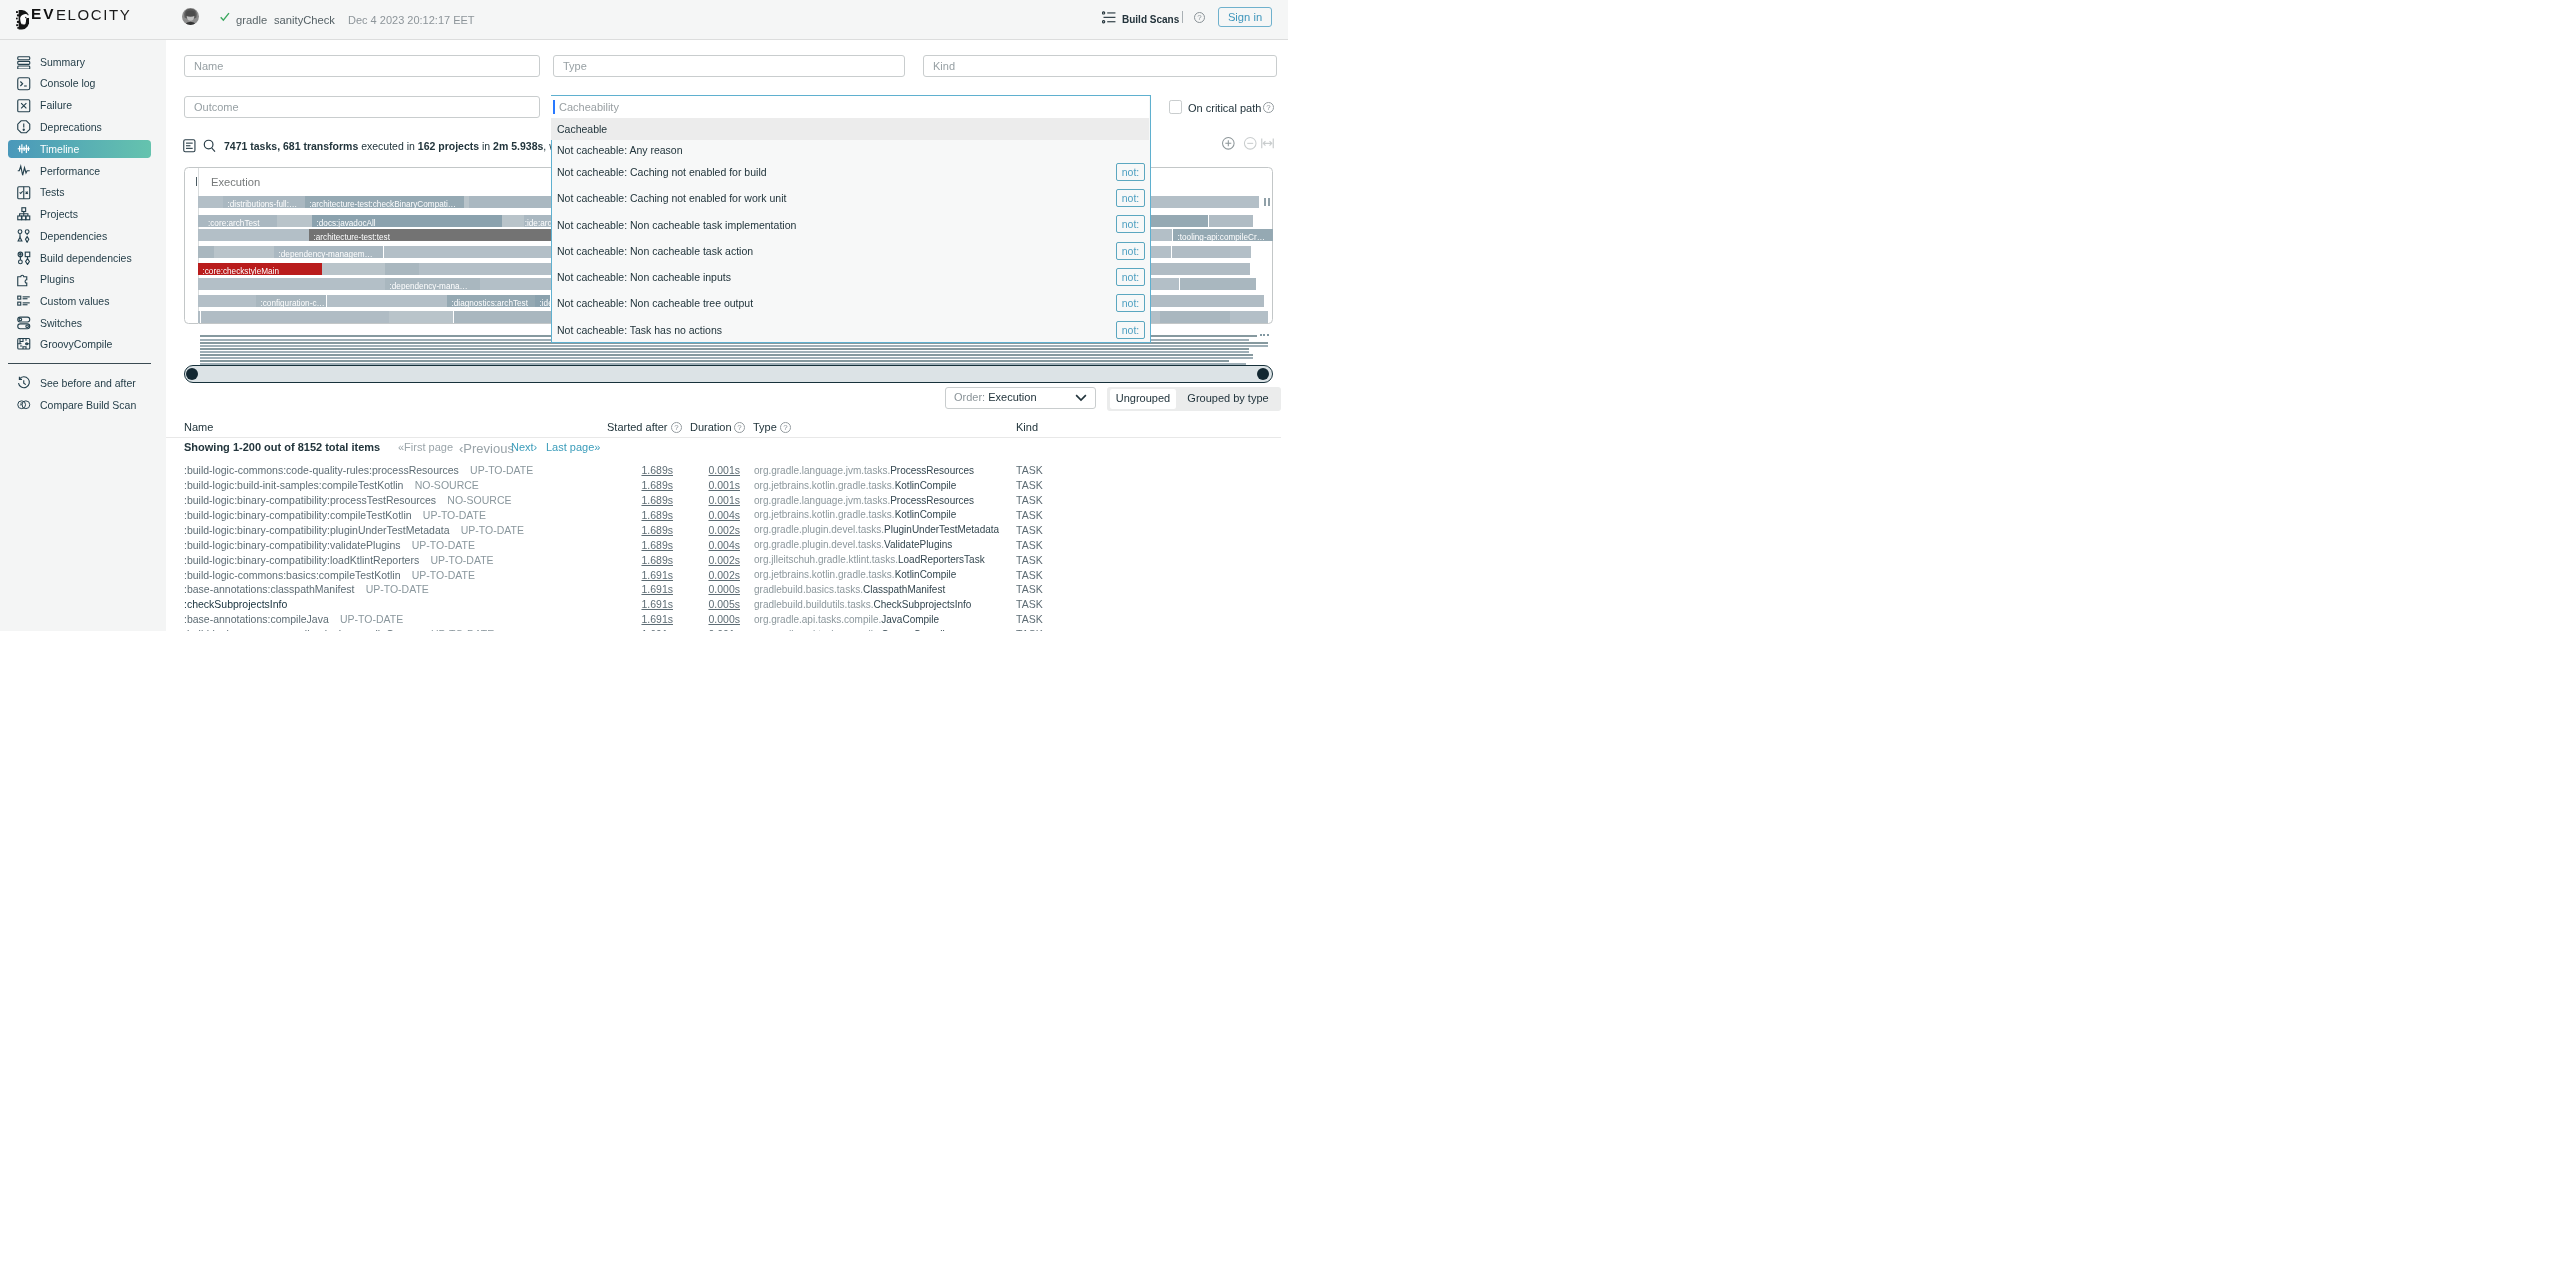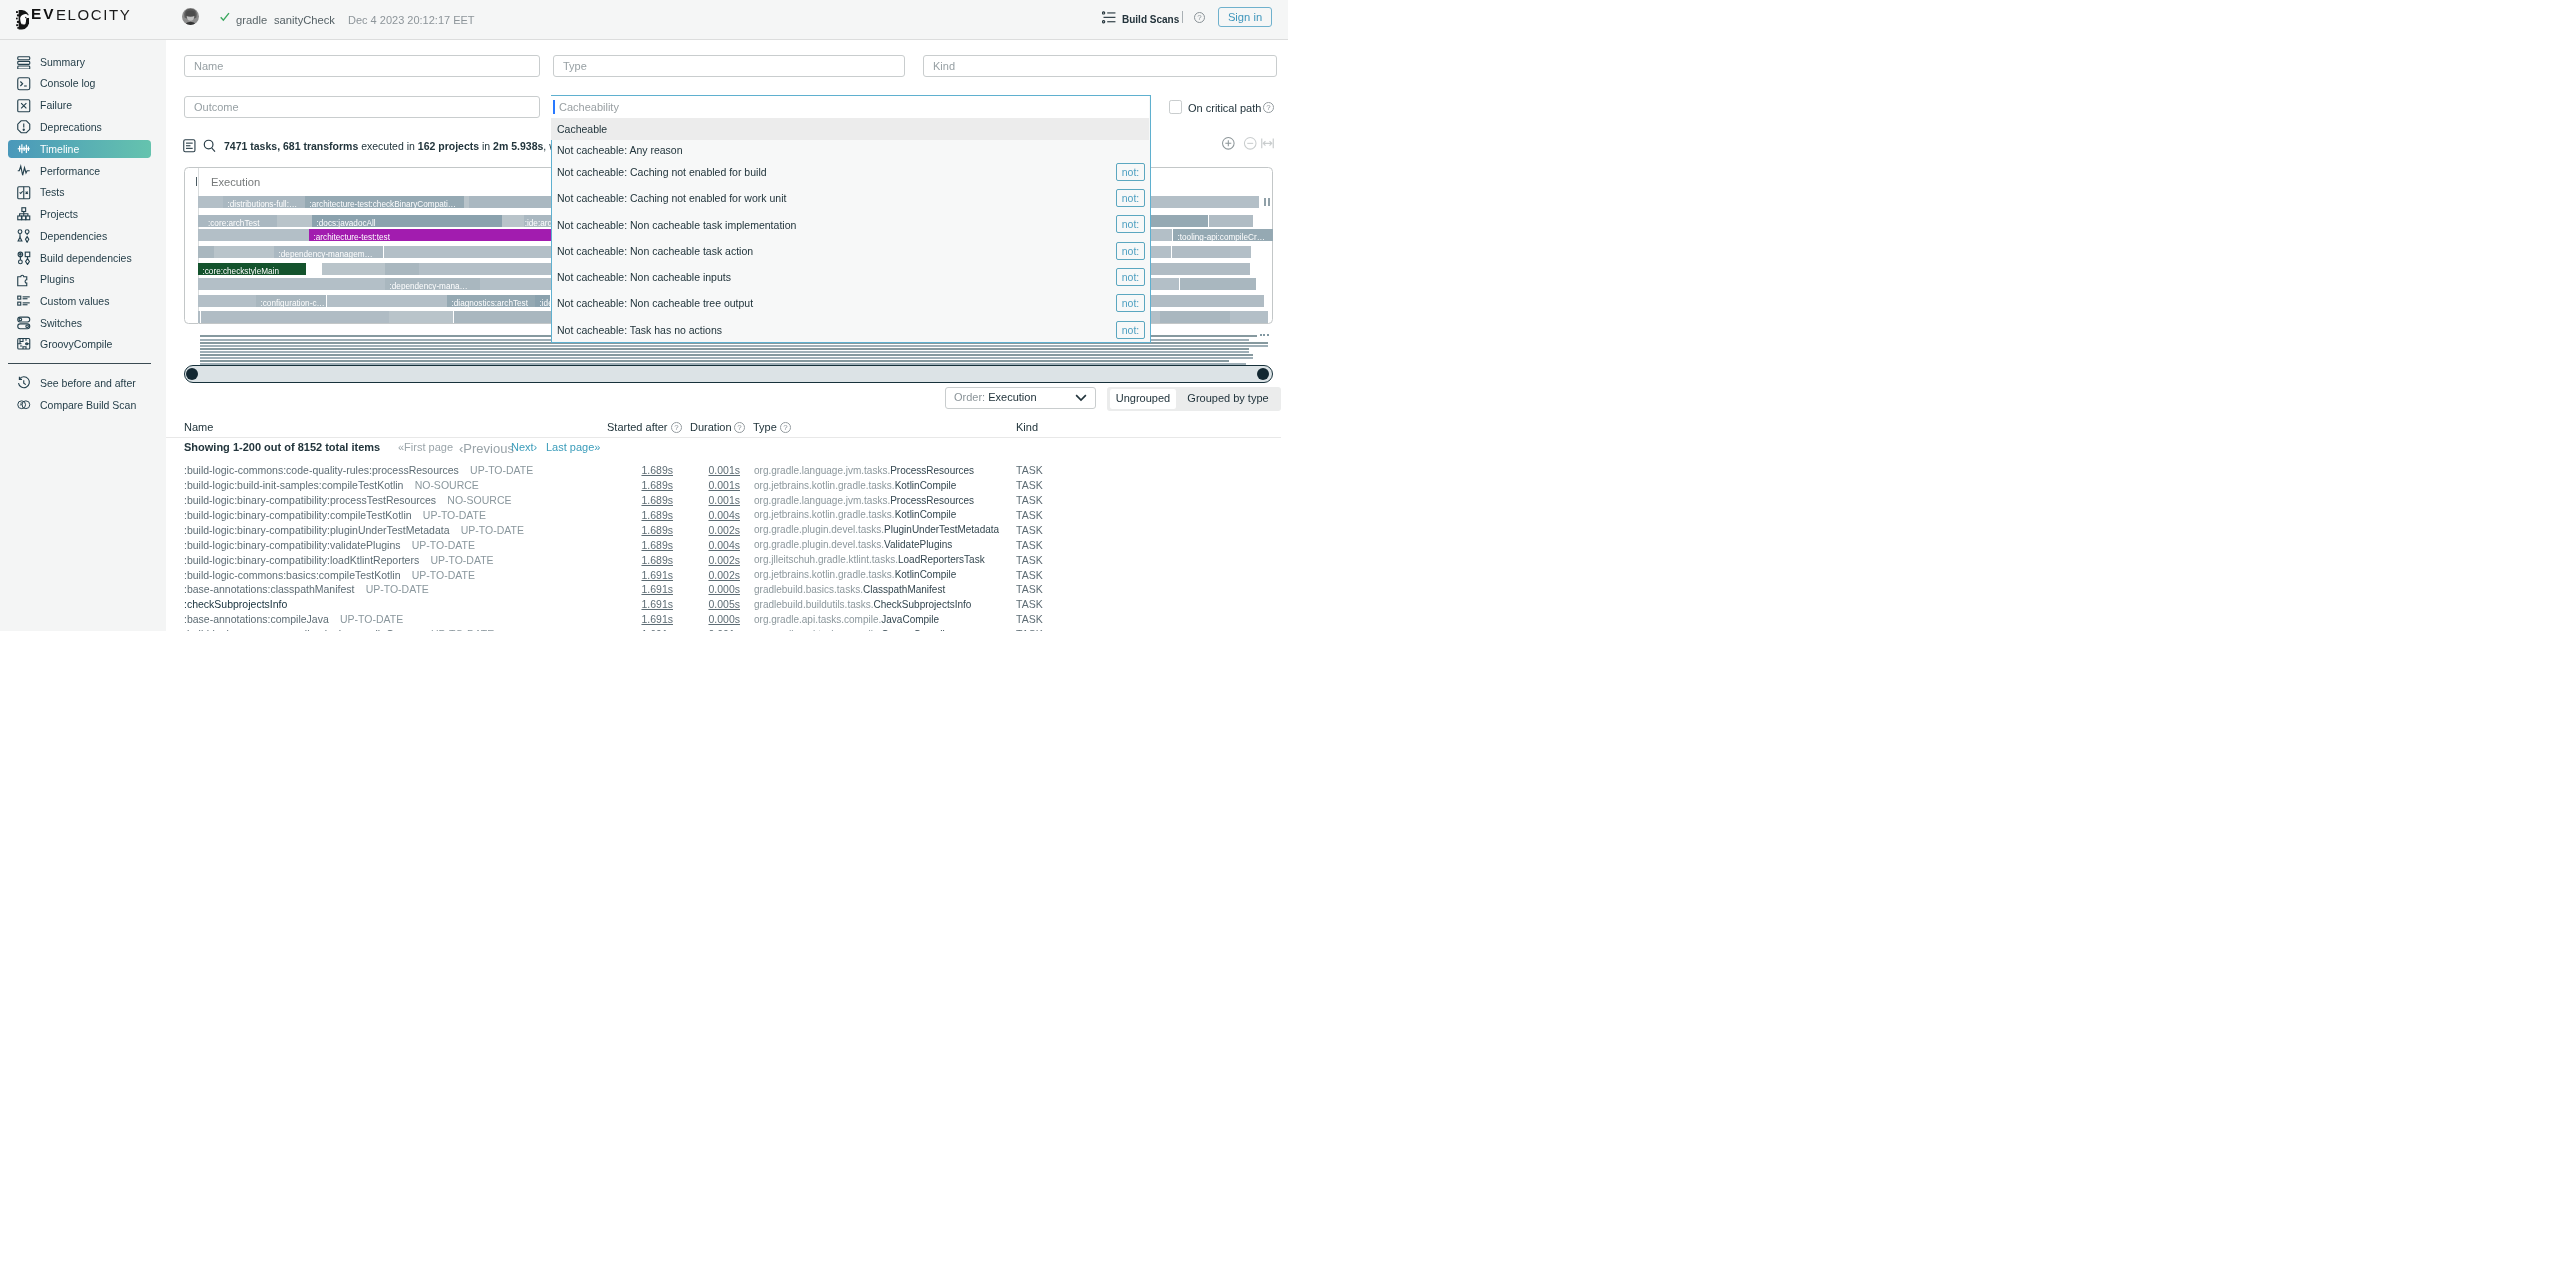":architecture-test:test" div.bar { background: #a21caf -> #737373 }
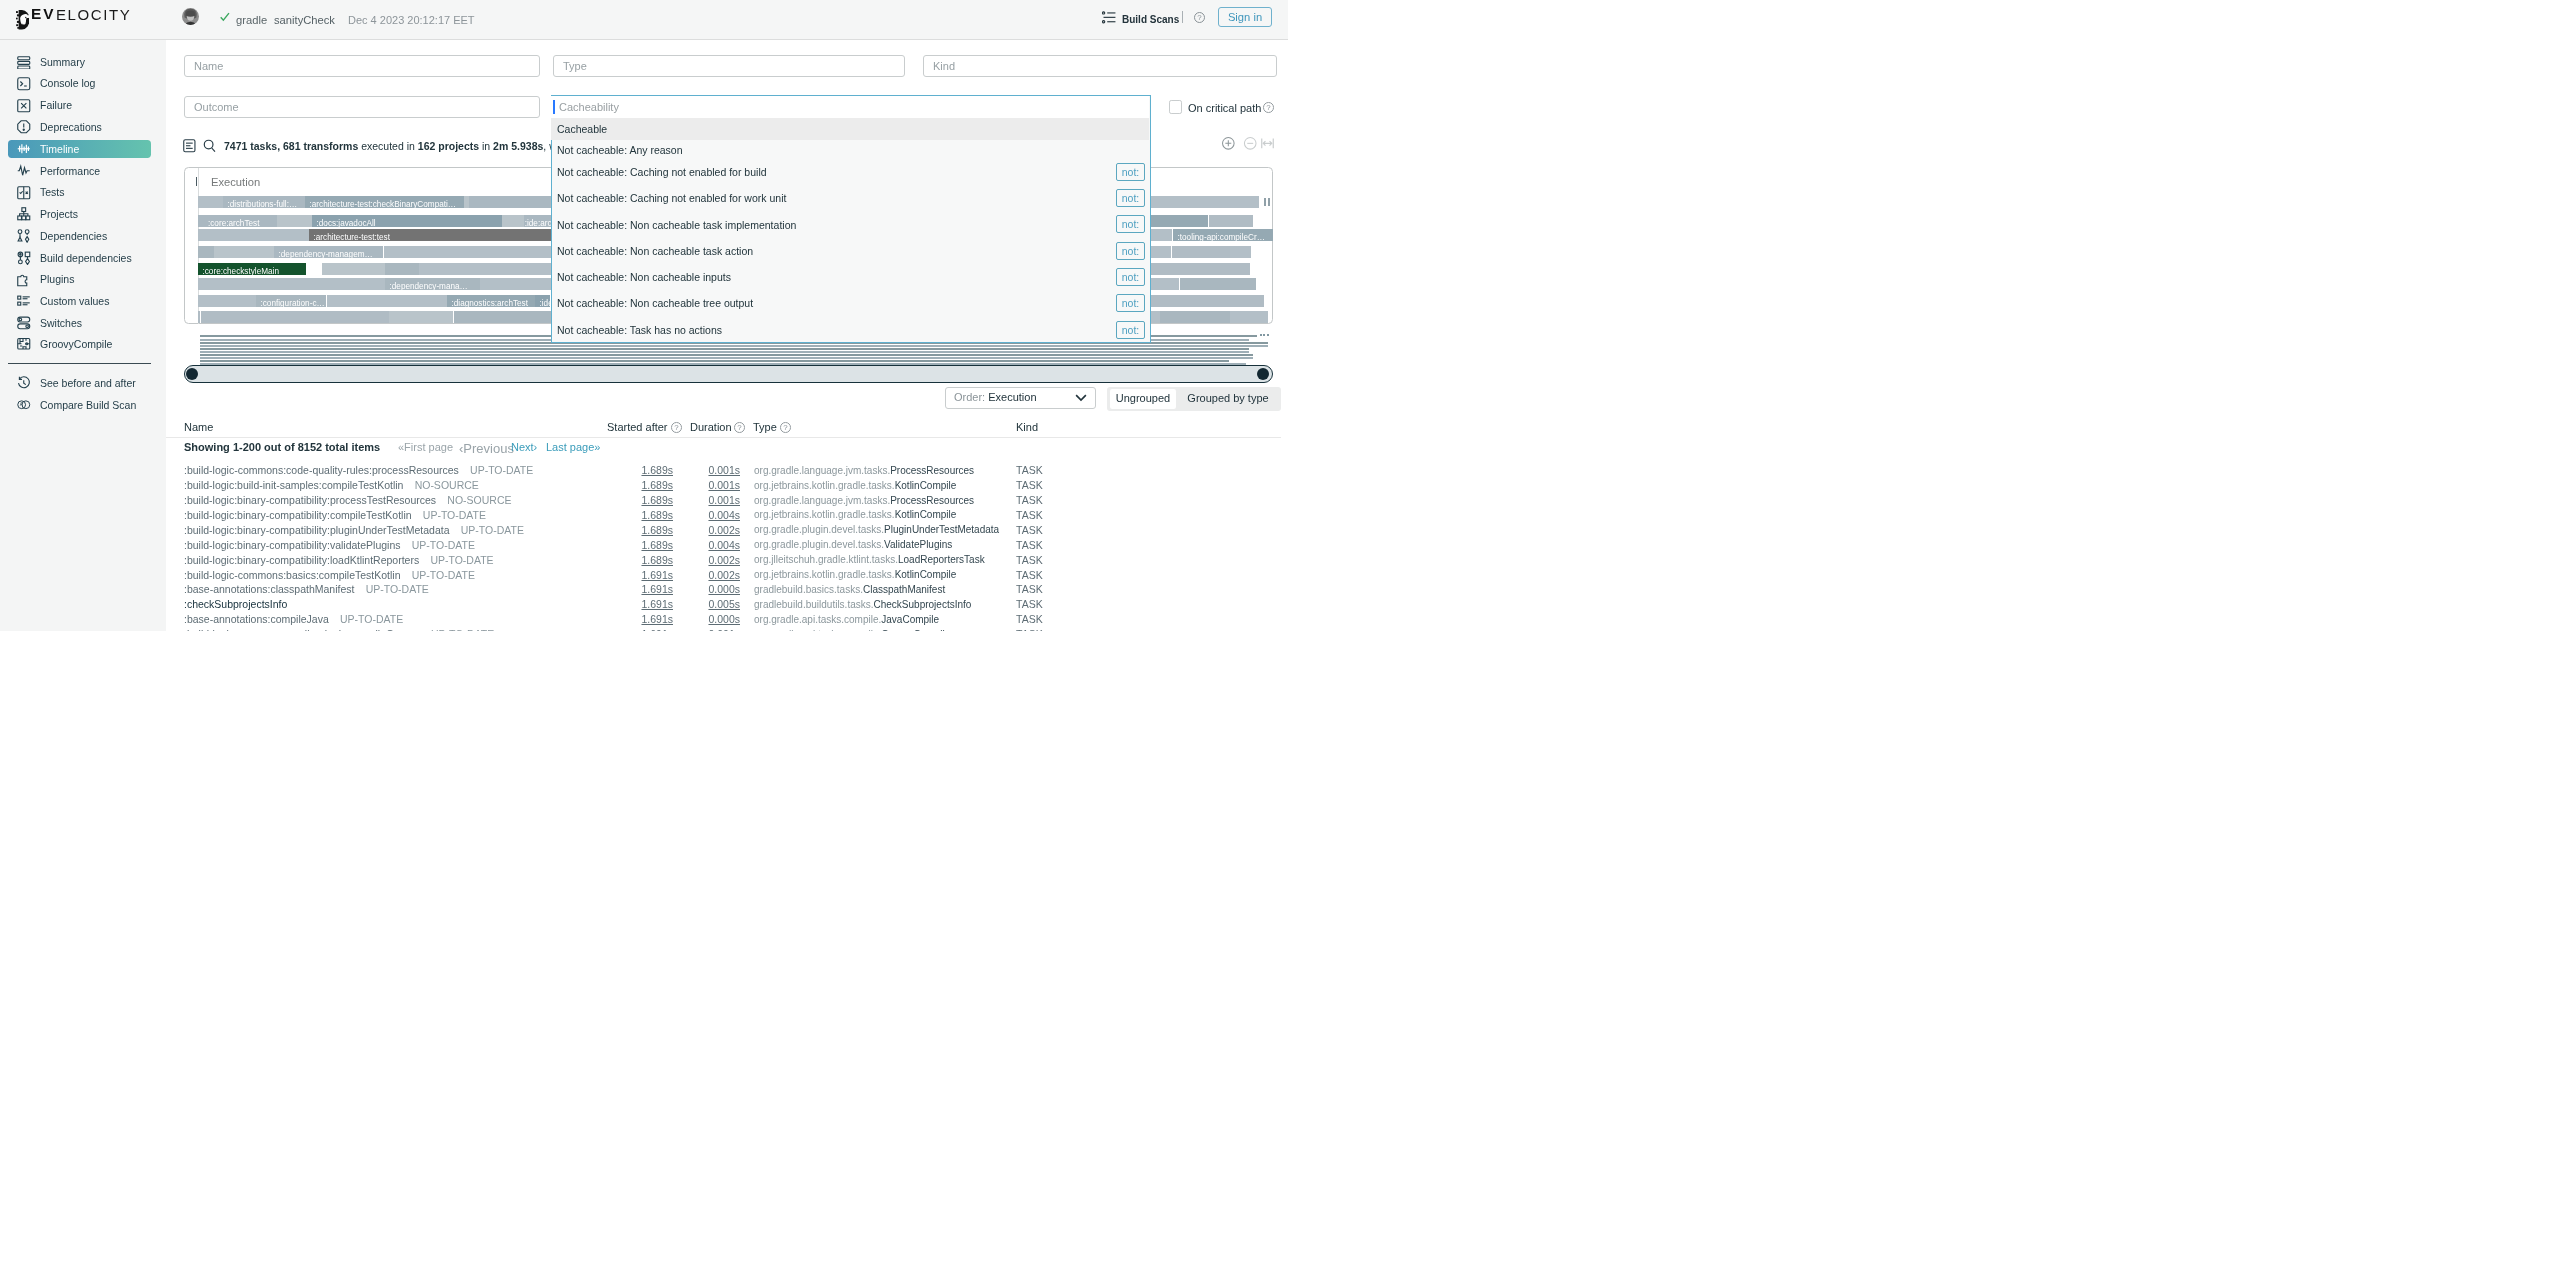":core:checkstyleMain" div.bar { background: #14532d -> #b91c1c; width: 108px -> 124px }
